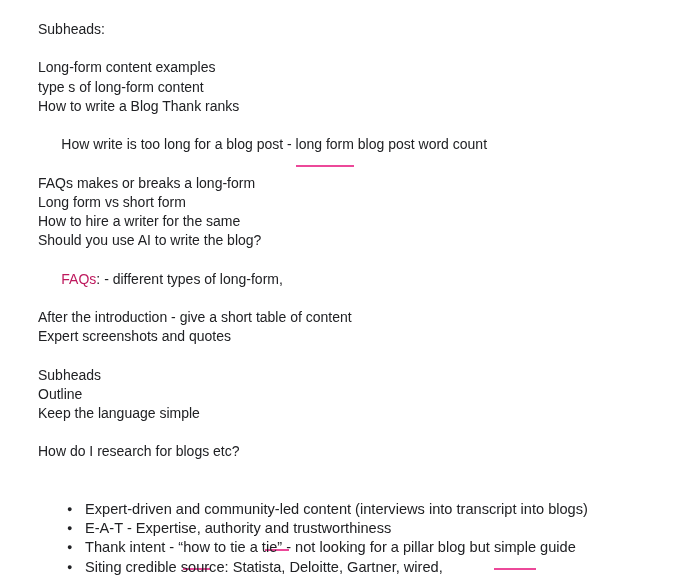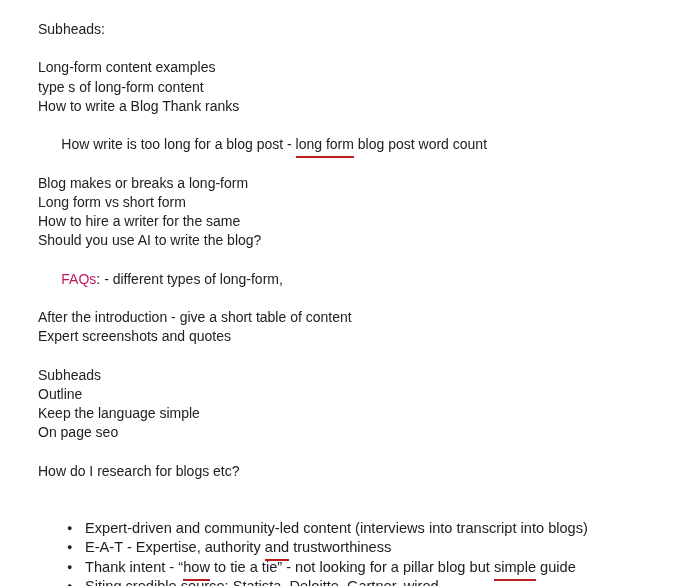"long form" .spell { border-bottom: 2px solid #b91c1c -> 2px solid #ec4899; padding-bottom: 4px -> 13px }
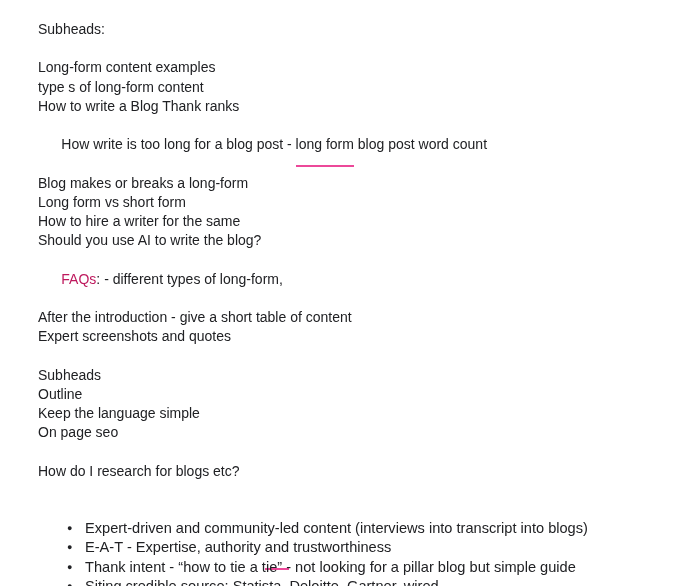"Blog makes or breaks a" div.line { text: Blog -> FAQs }
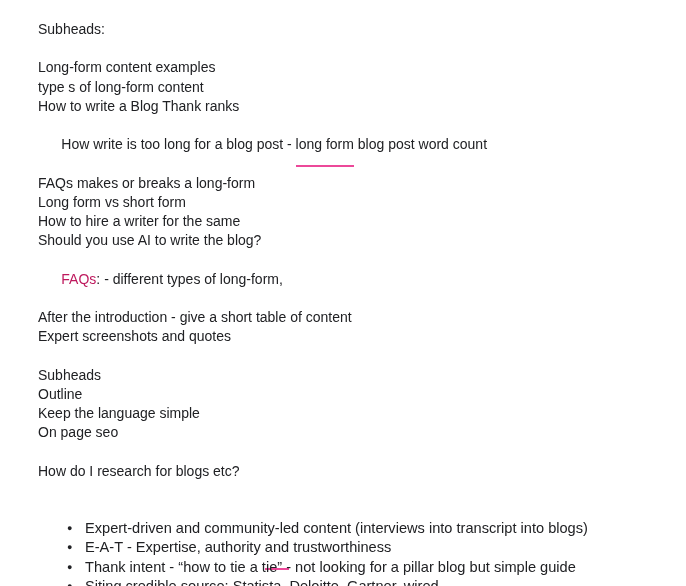"On page seo" div.line { html: <div>On page seo</div> -> none }
